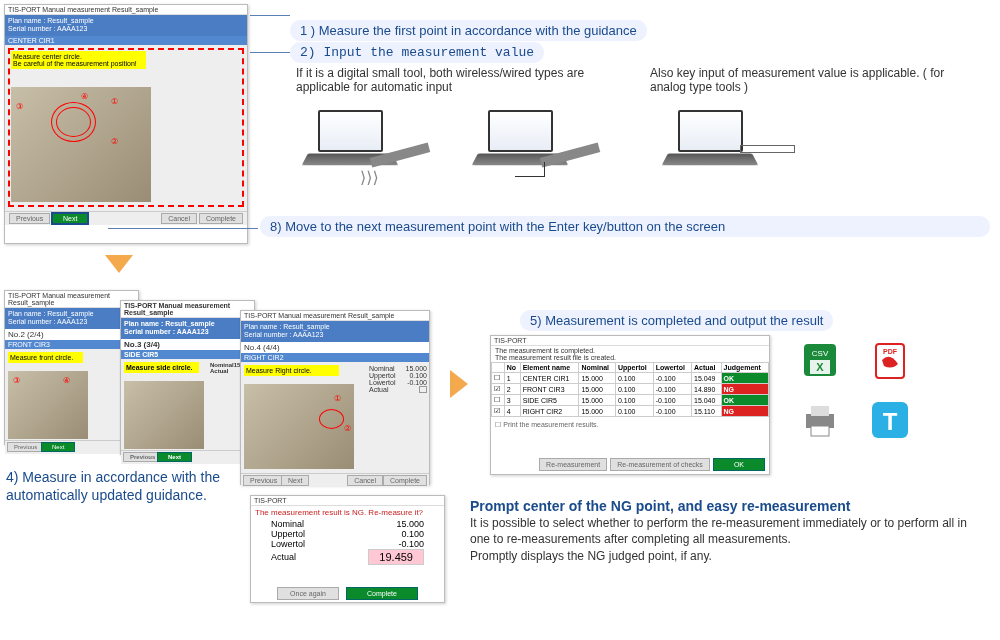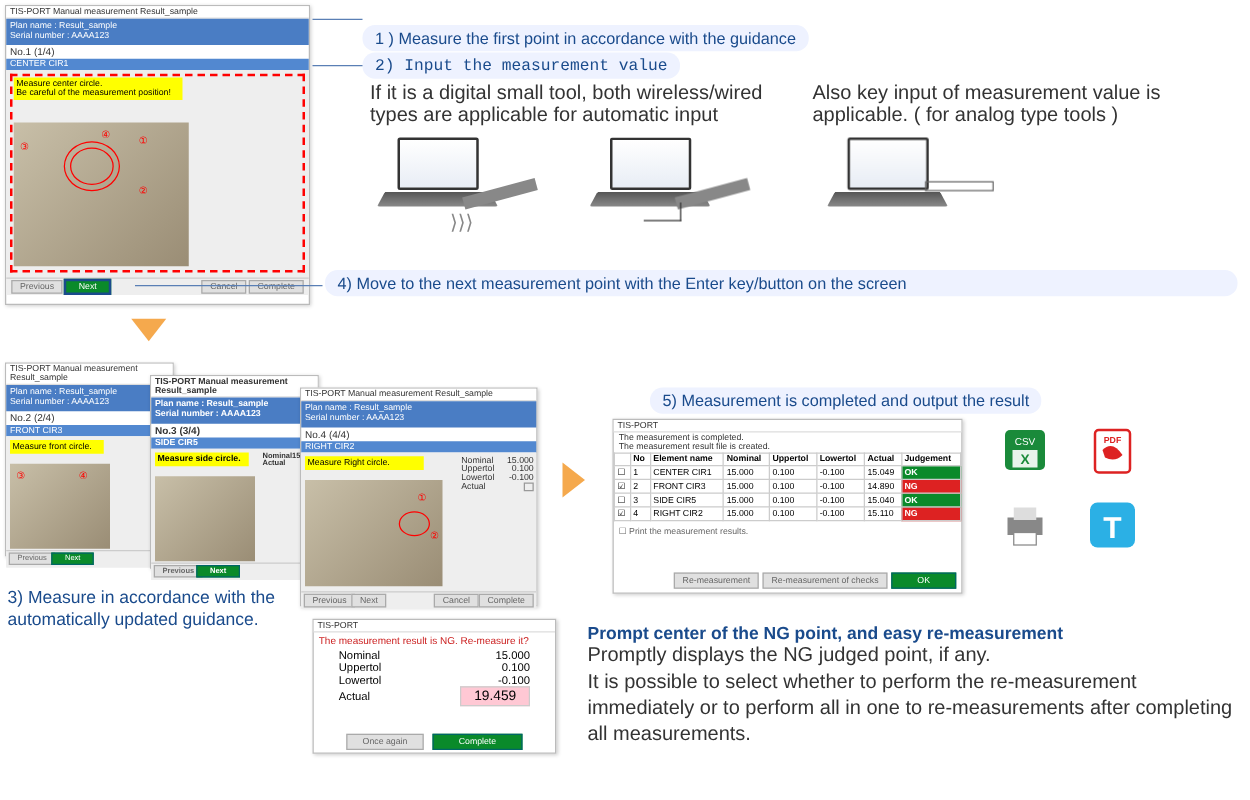"No.1 (1/4)" div.app-counter { html: <div>No.1 (1/4)</div> -> none }
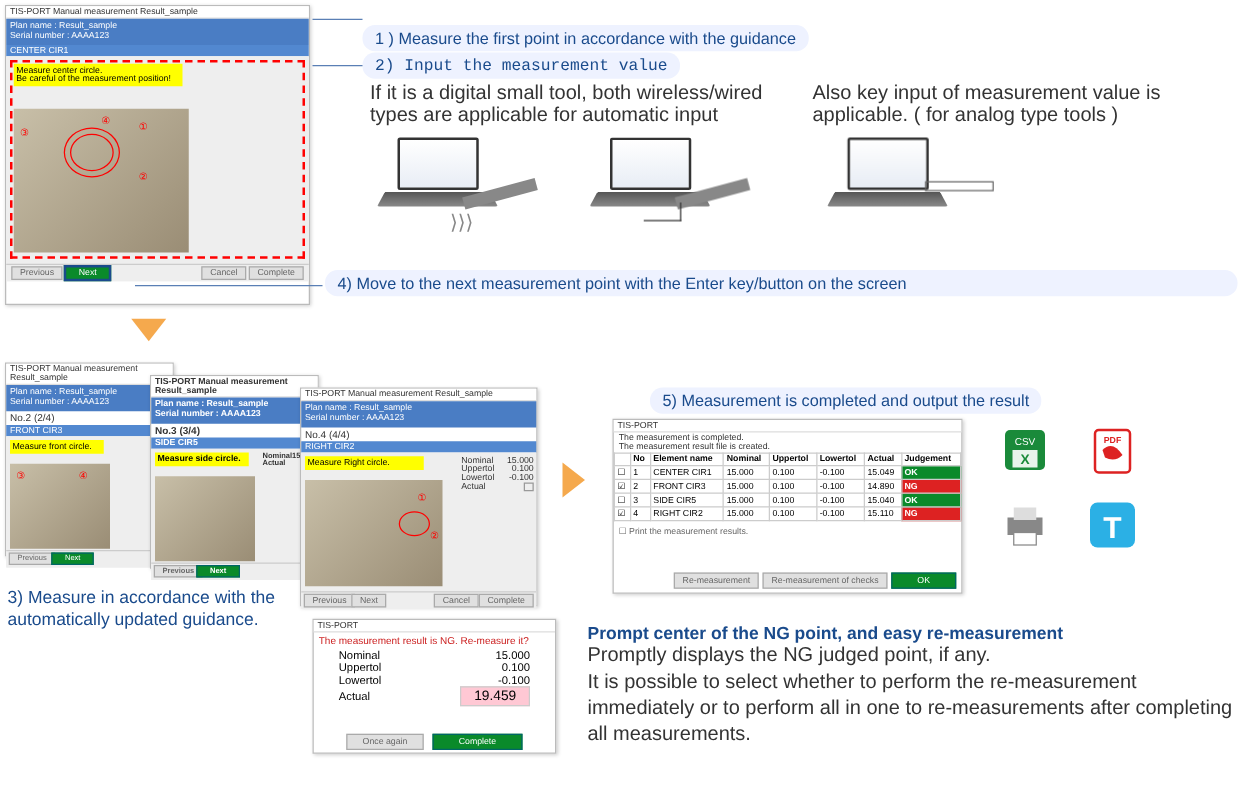"If it is a digital" .sub-text { font-size: 16px -> 12px }
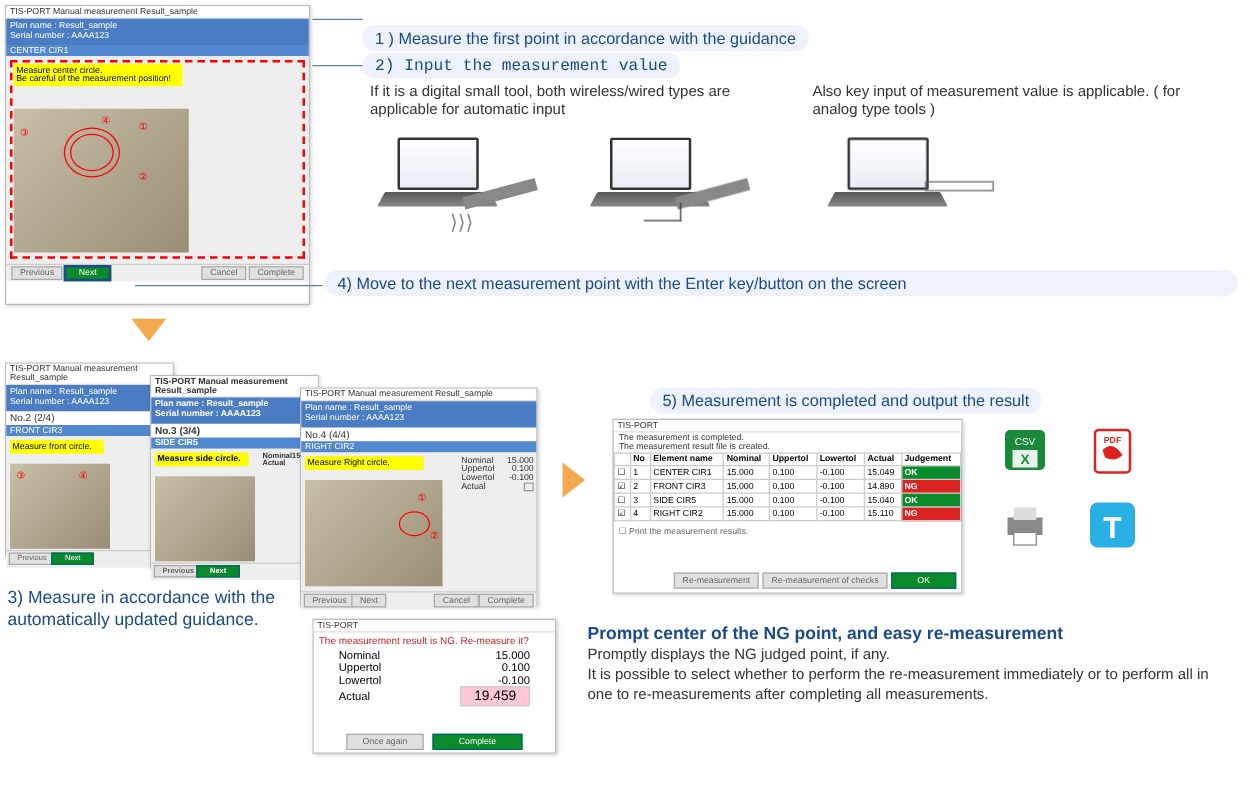"4) Move to the next" div.step-label { text: 4 -> 8 }
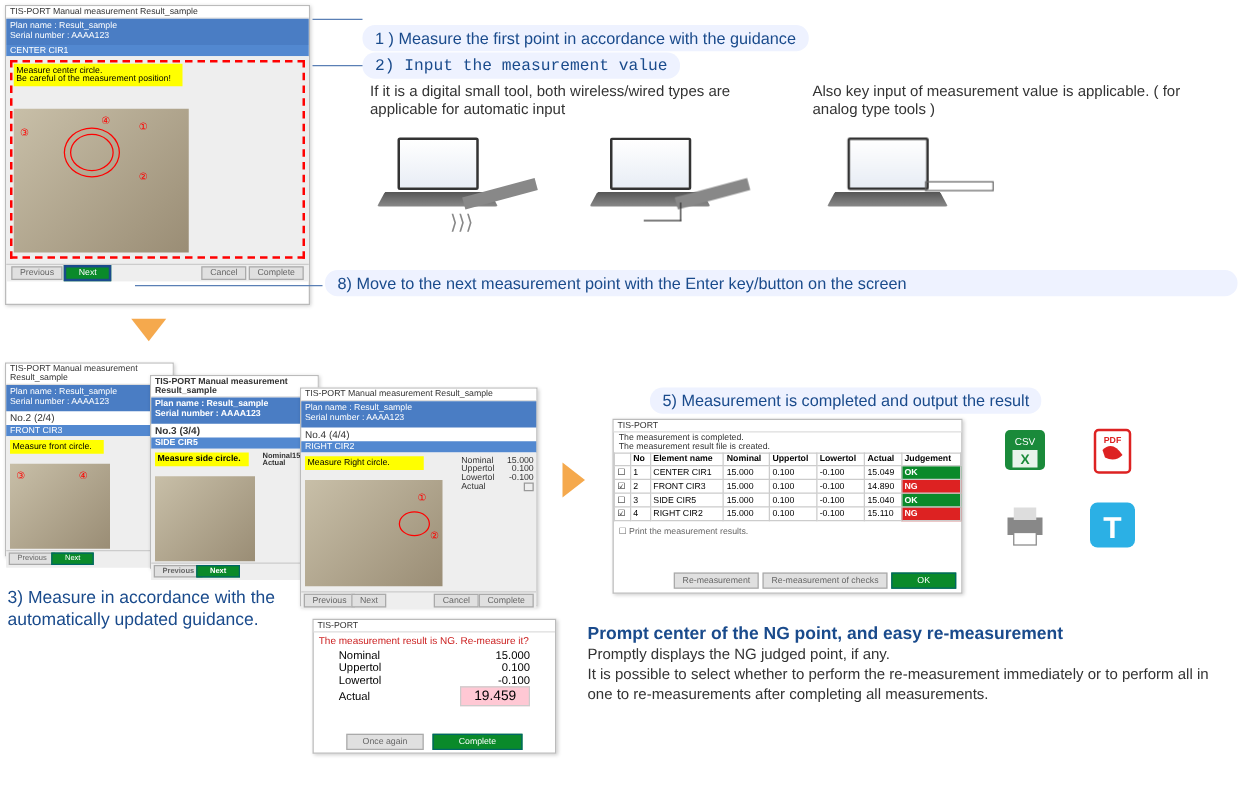"3) Measure in accordance with" div { text: 3 -> 4 }
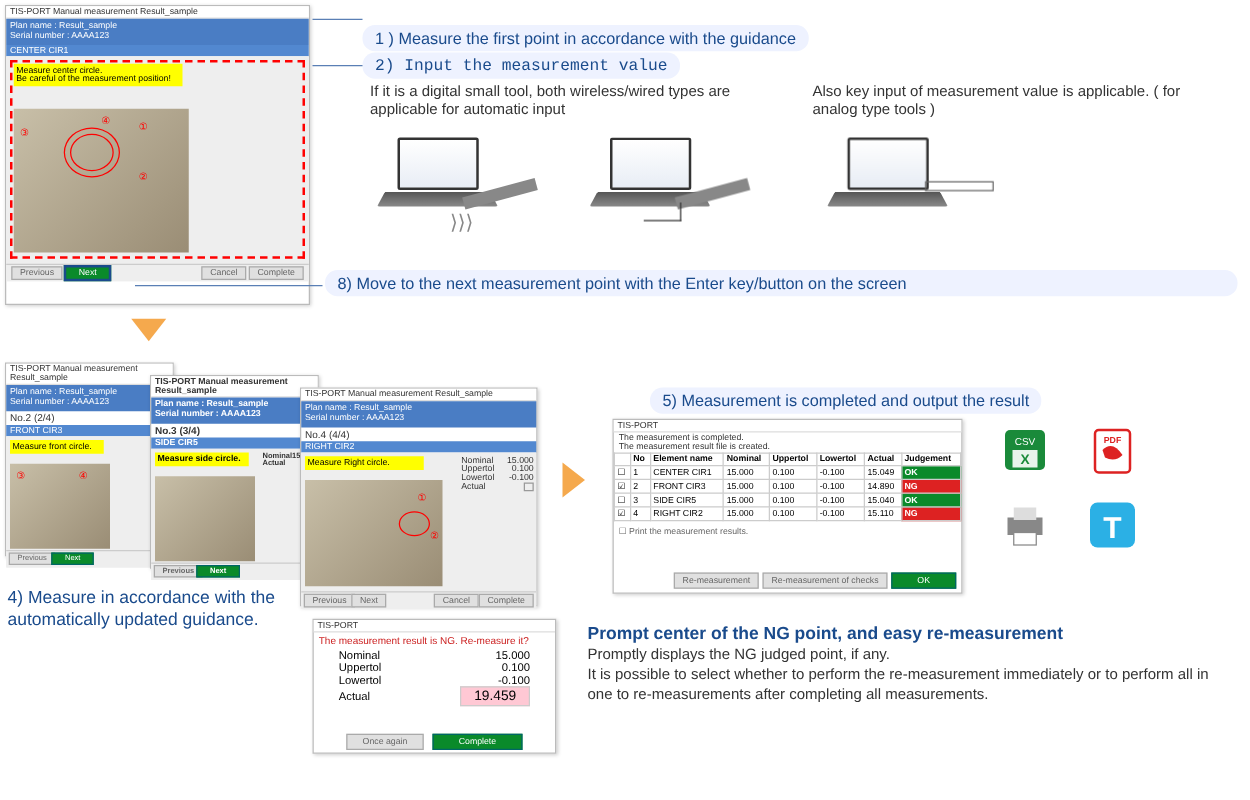"Promptly displays the NG judged" div.sub-text { order: before "It is possible to select" -> after "It is possible to select" }
